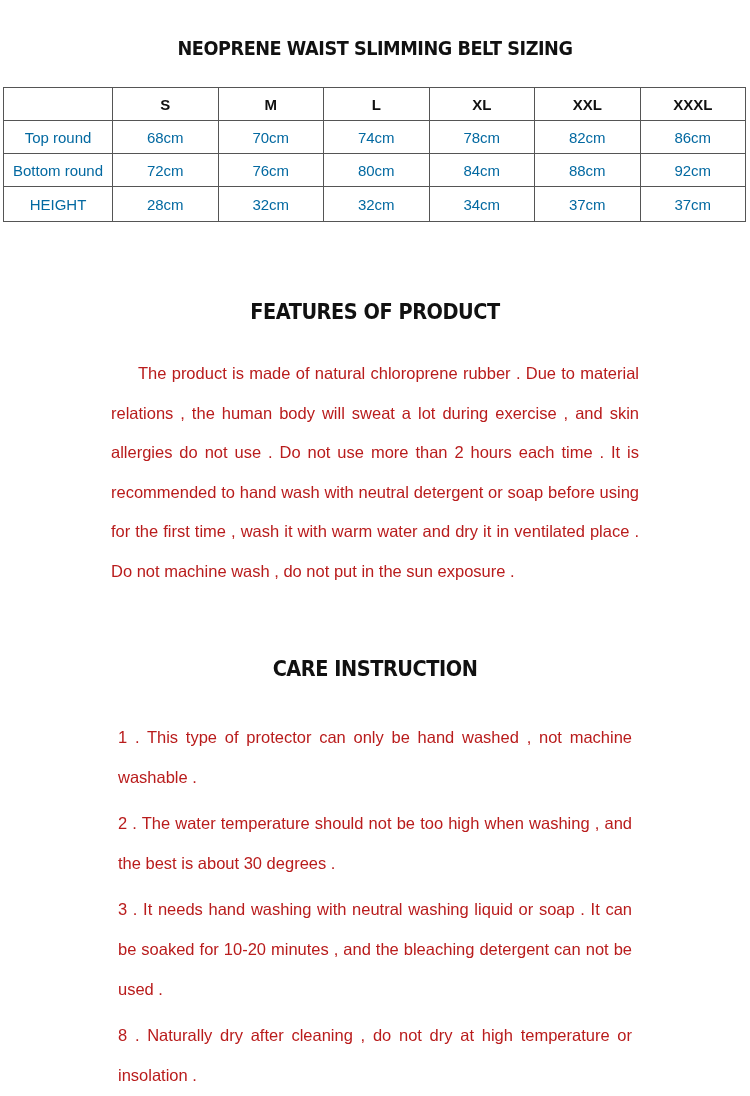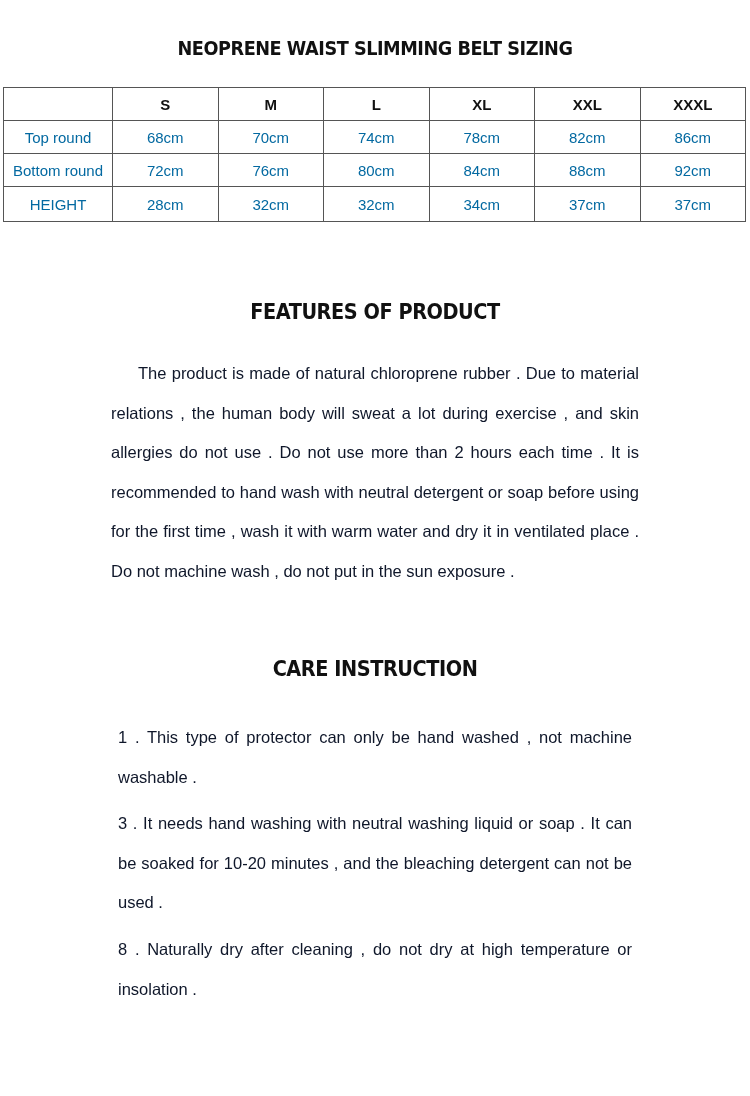"The product is made of" .para { color: #0f172a -> #b91c1c }
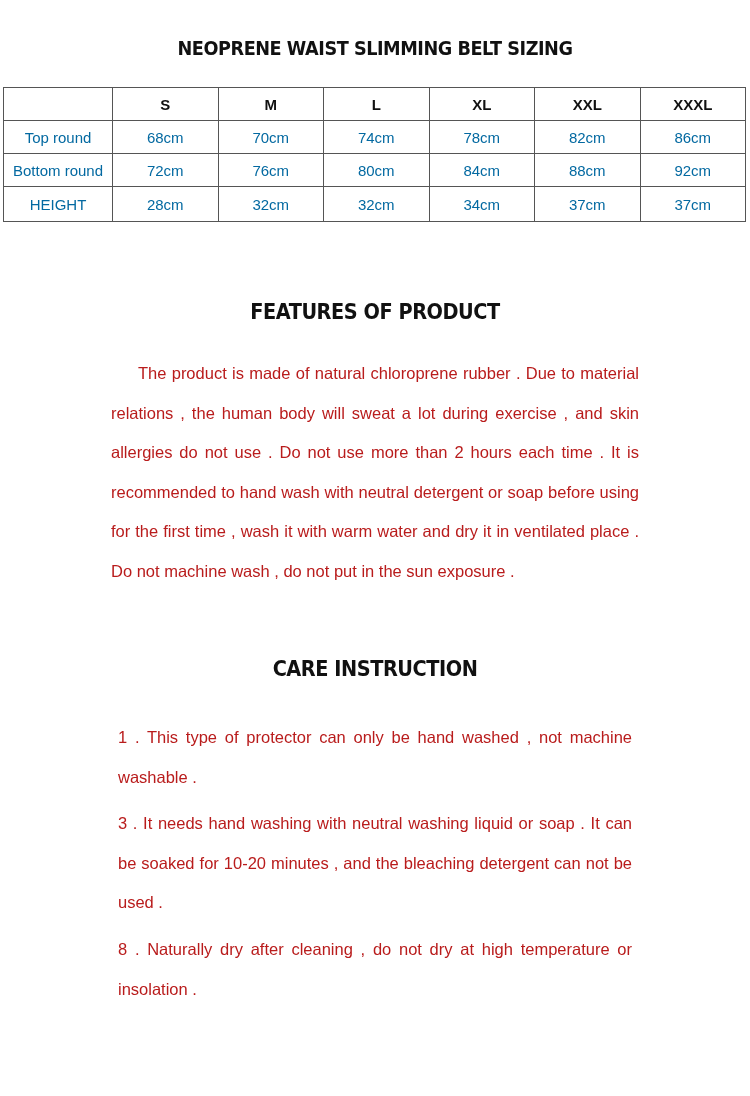"2 . The water temperature" li { html: none -> <li>2 . The water temperature should not be too high when washing , and the best is about 30 degrees .</li> }
